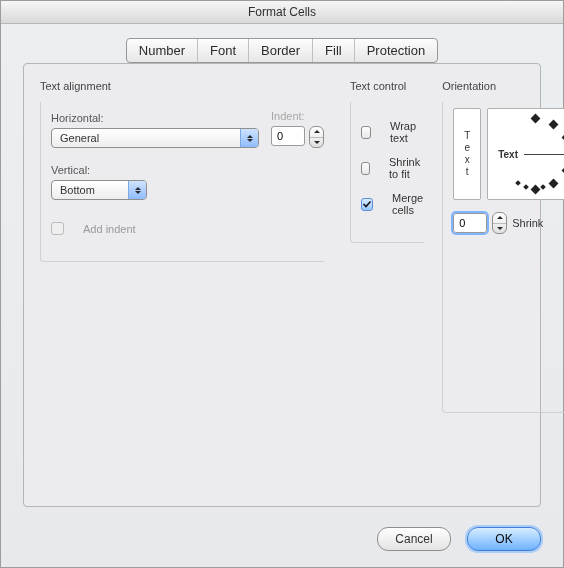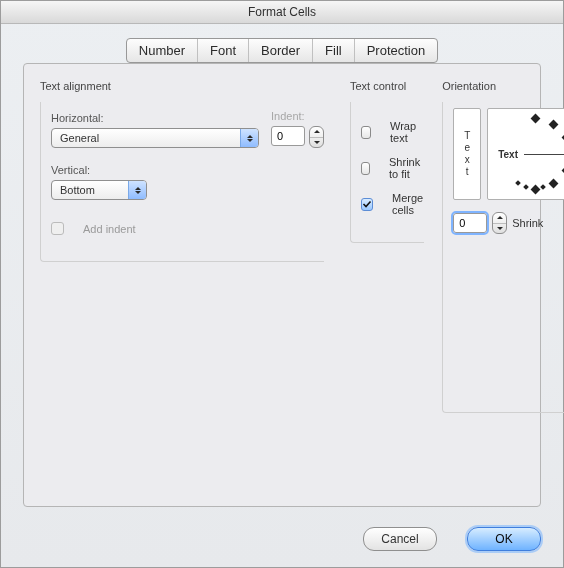"Cancel" .footer { gap: 30px -> 16px }
